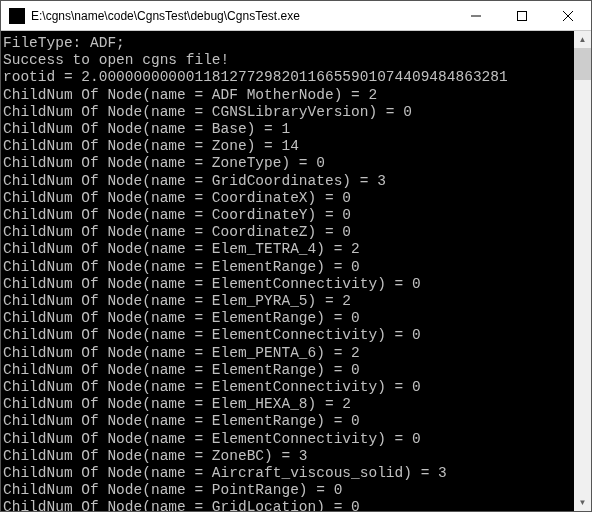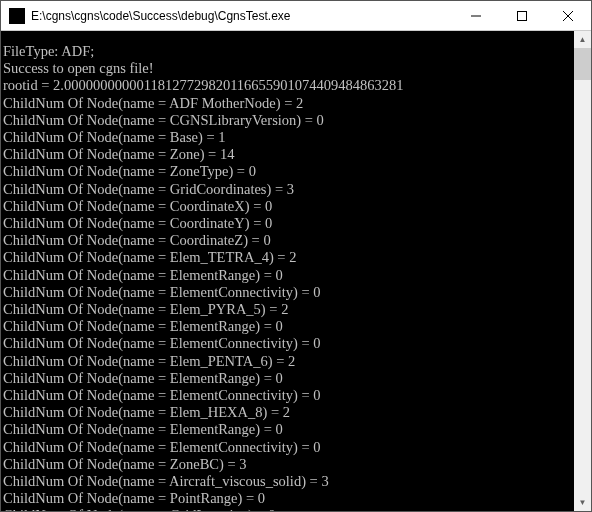"E:\cgns\cgns\code\Success\debug\CgnsTest" span.titlebar-title { text: cgns\code\Success -> name\code\CgnsTest }
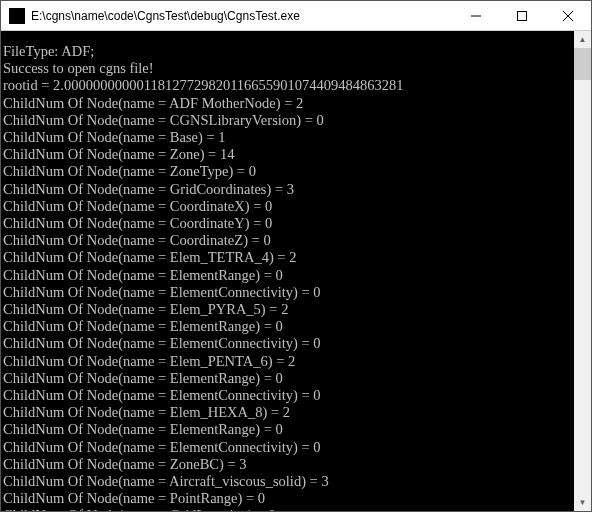"FileType: ADF;" .console-content { font-family: Liberation Serif, serif -> Liberation Mono, monospace; padding: 12px 0 0 2px -> 4px 0 0 2px }
